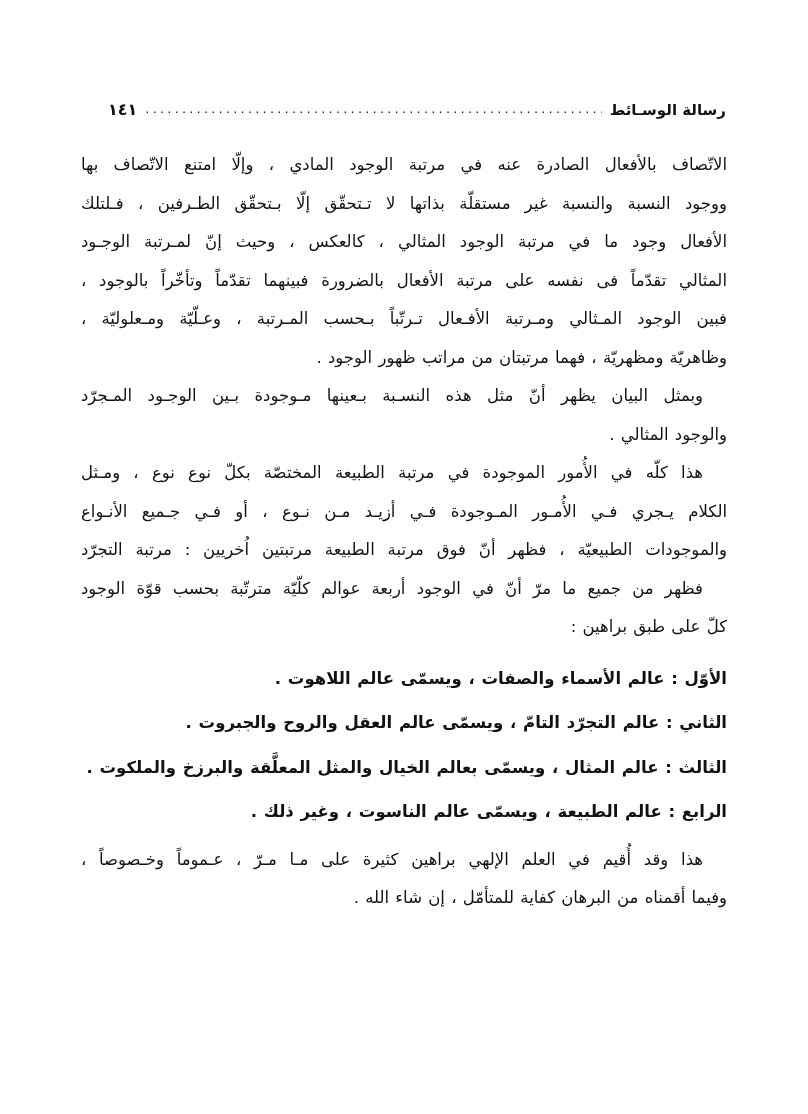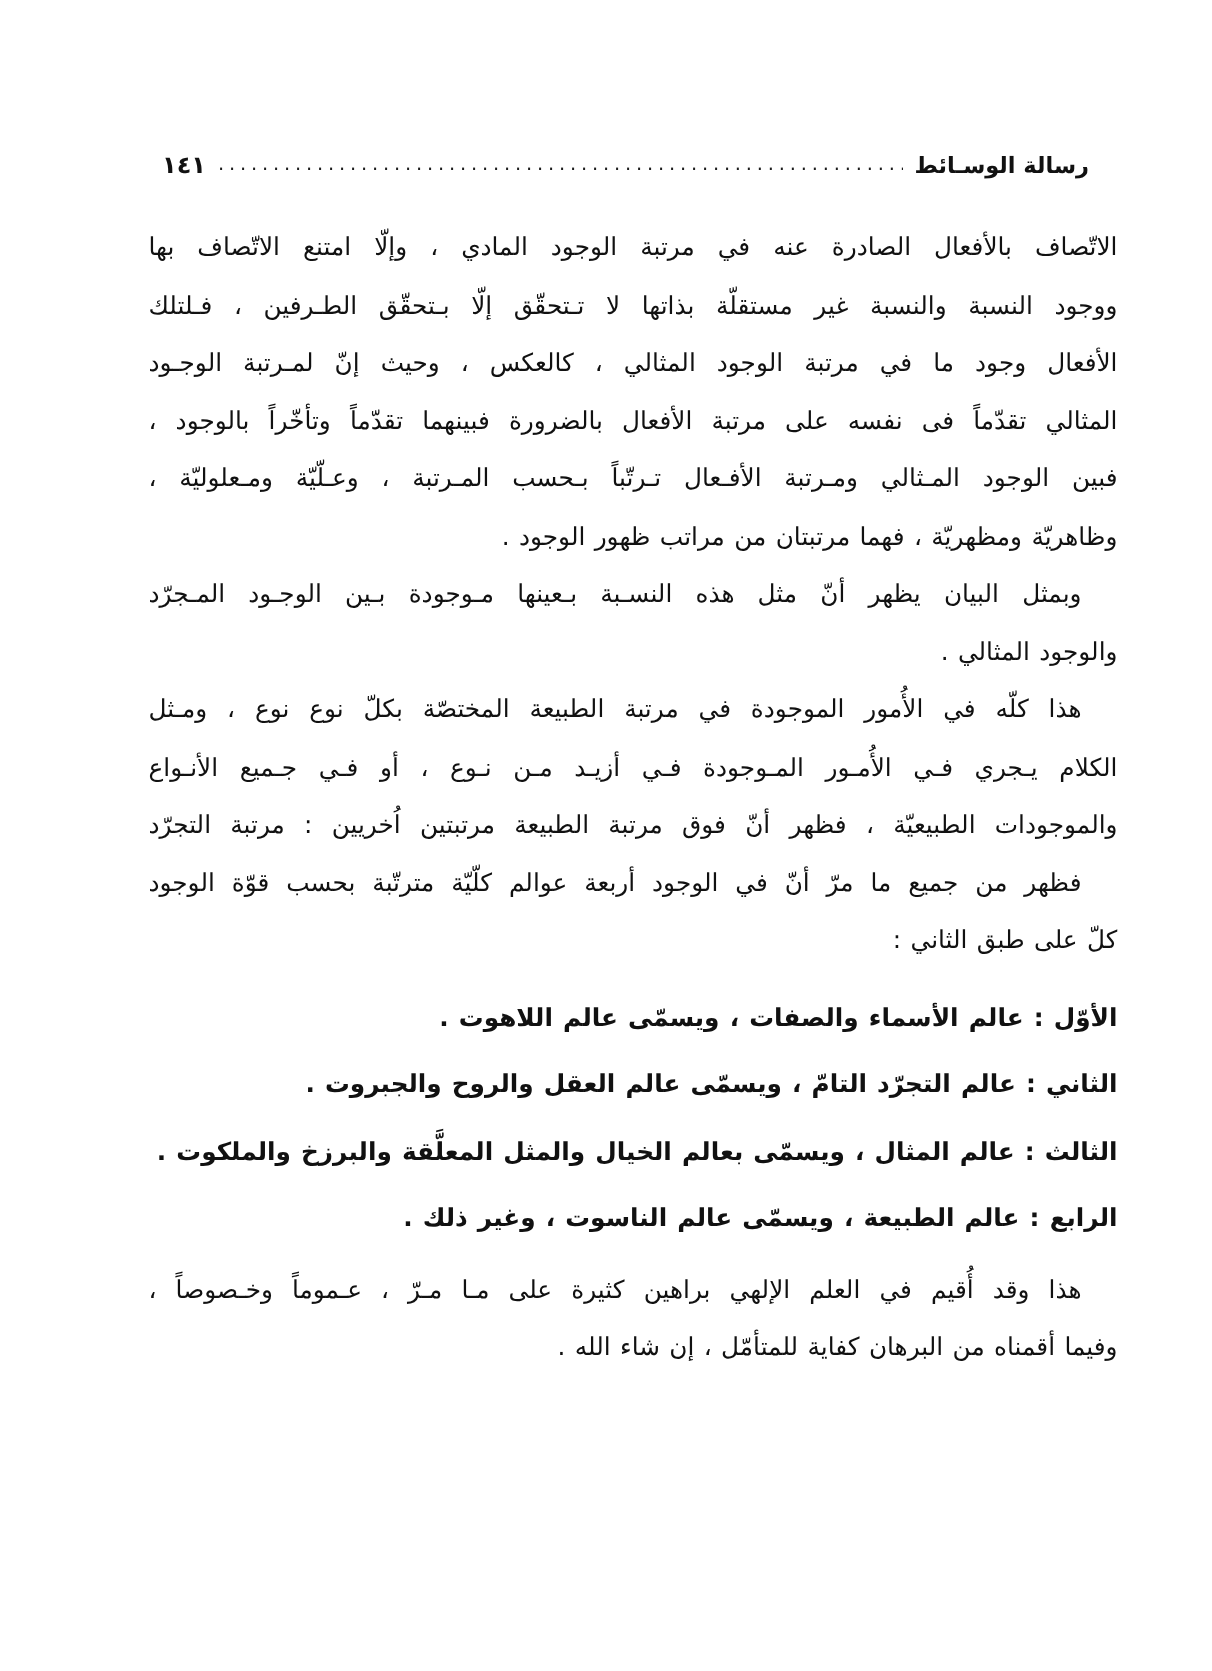"الاتّصاف بالأفعال الصادرة عنه في" .content { right: 63px -> 81px }
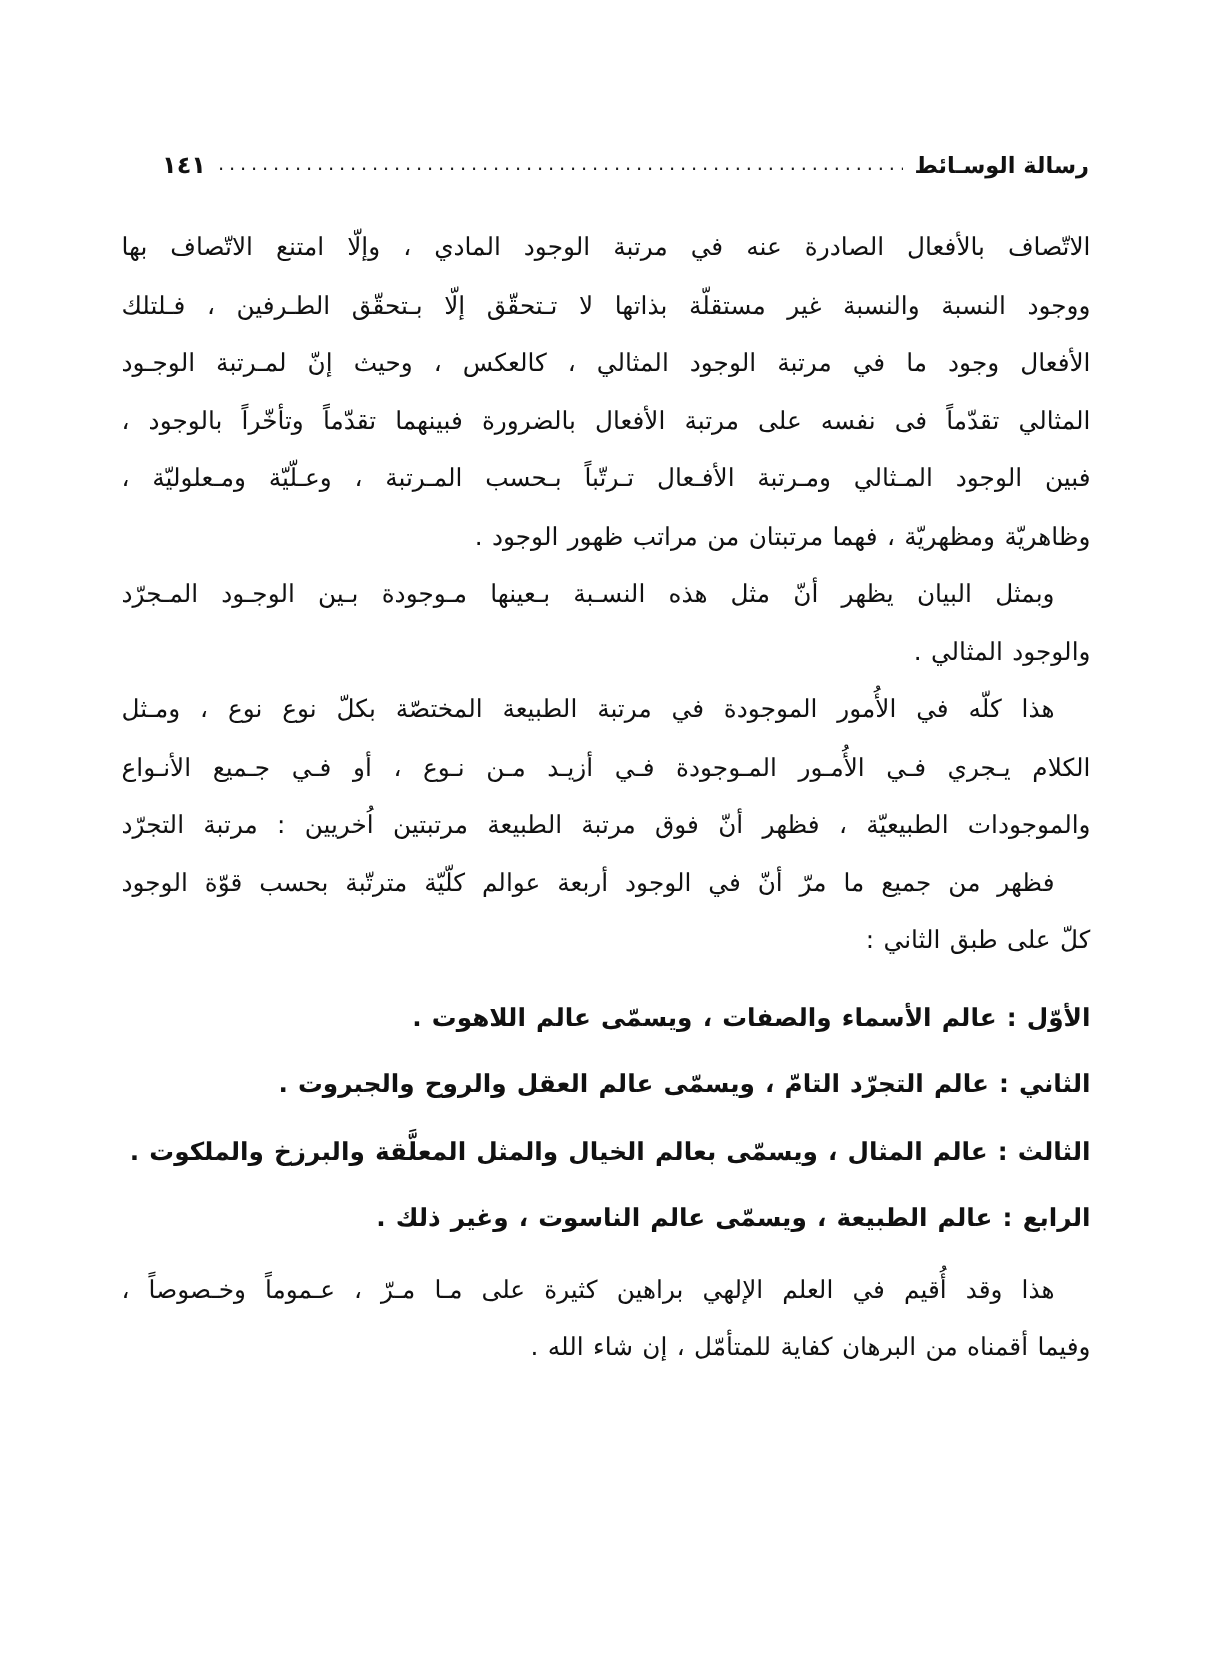"كلّ على طبق الثاني :" div.line { text: الثاني -> براهين }
